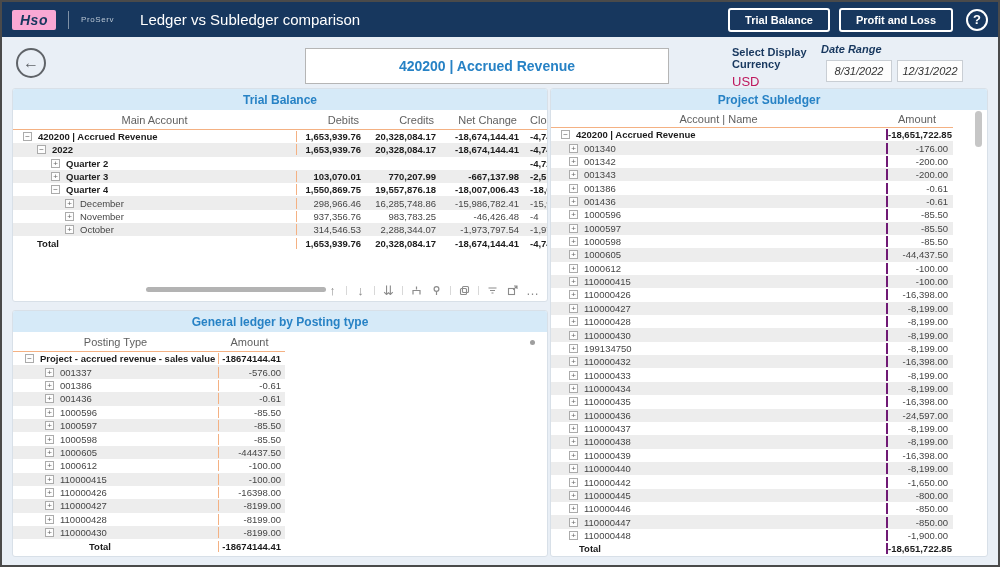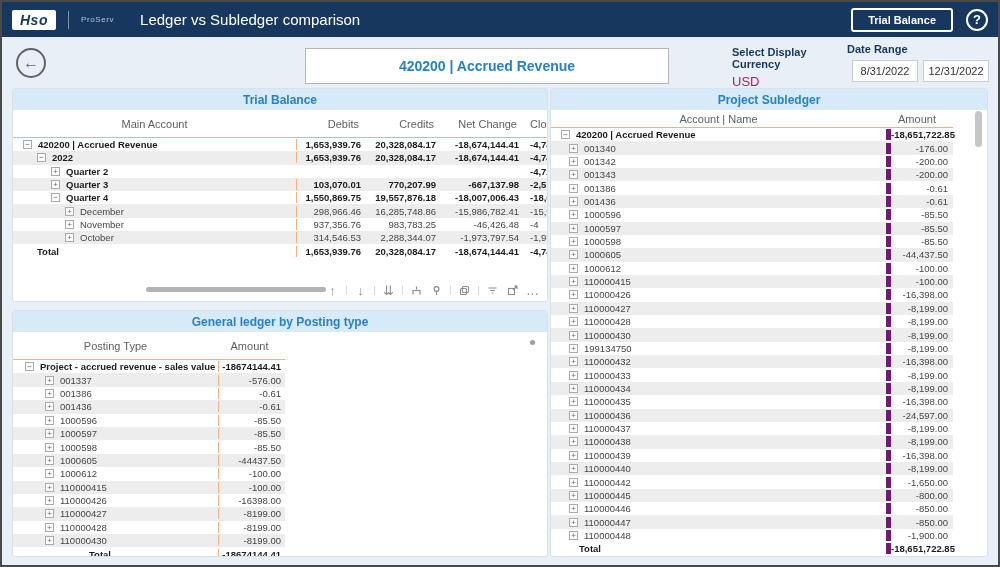"Hso" .logo { background: #ffffff -> #f9a8d4 }
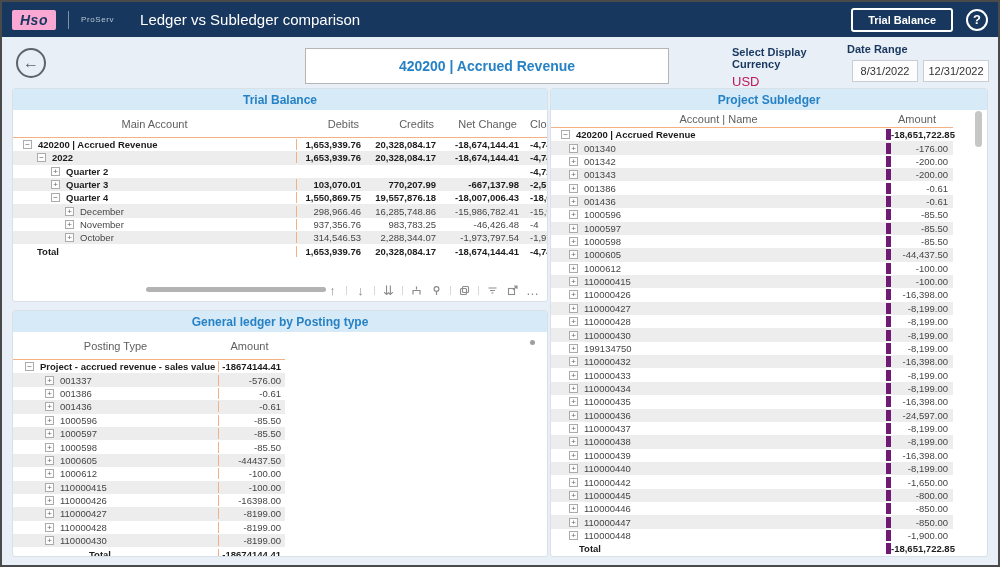"Profit and Loss" button.navbtn { html: none -> <button>Profit and Loss</button> }
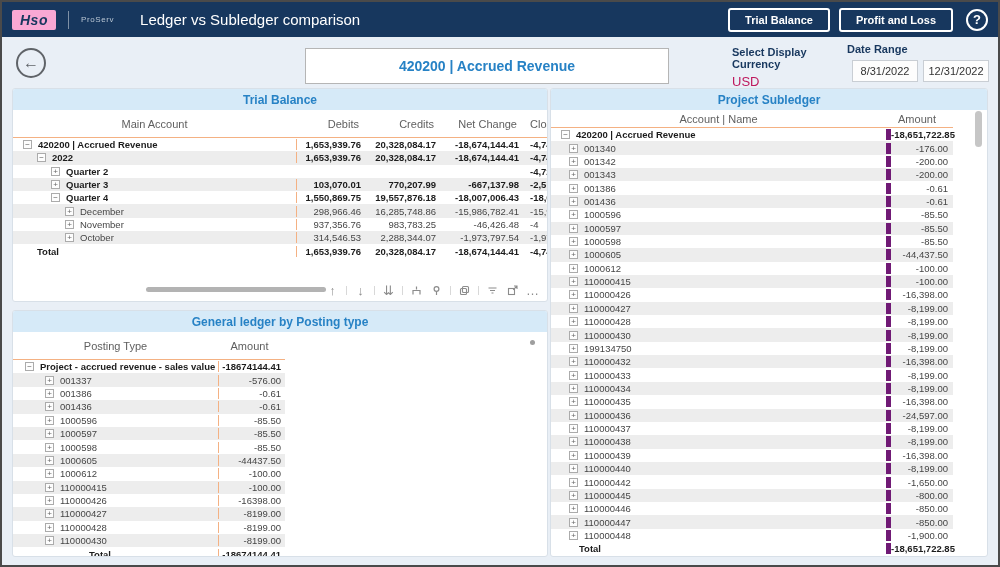"Date Range" .daterange { font-style: none -> italic; left: 845px -> 819px }
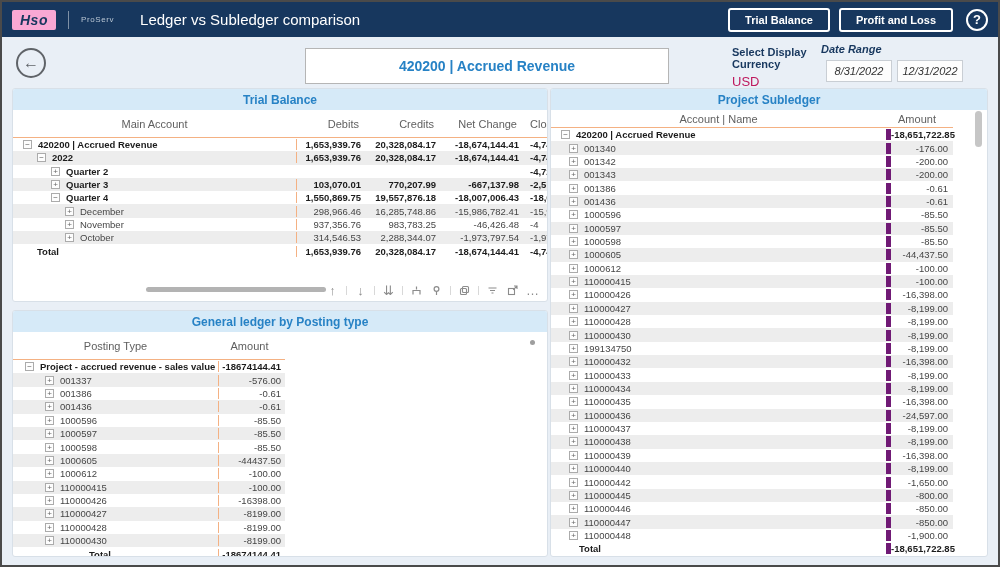"Main Account" .thead { height: 28px -> 20px }
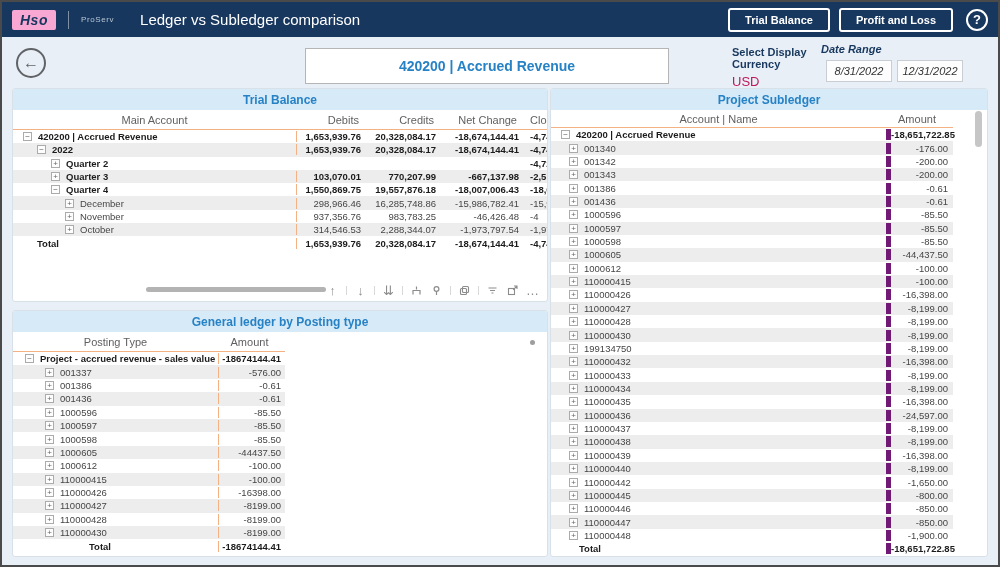"-18,651,722.85" .ps .trow .p-amt { border-left: 5px solid #701a75 -> 2px solid #701a75 }
